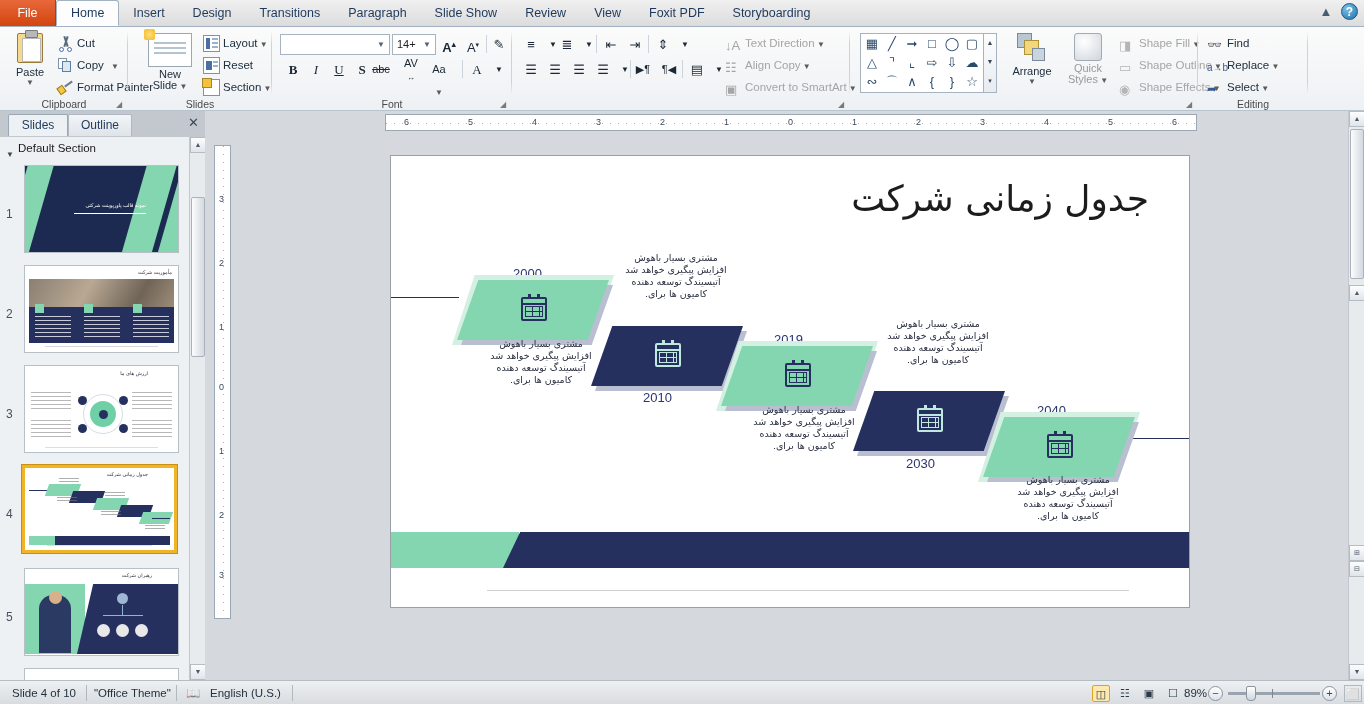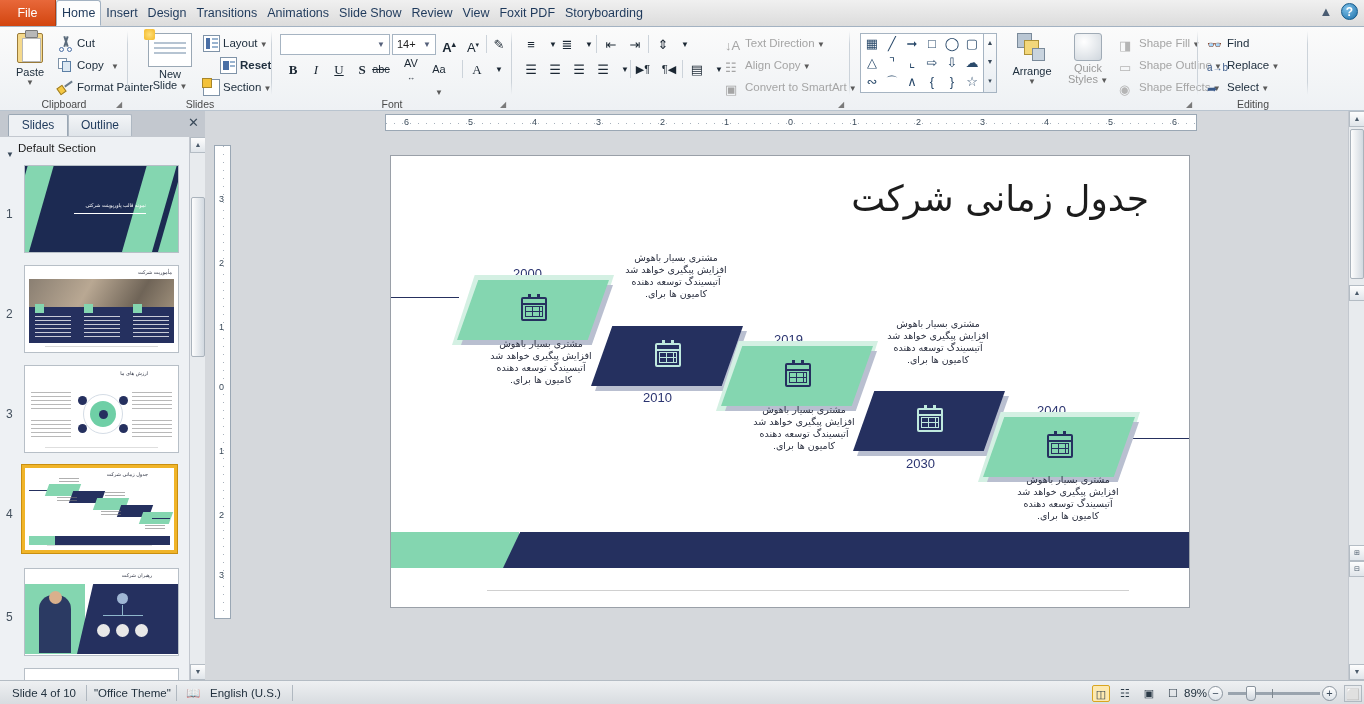"Home" .tab { padding: 0 5px -> 0 14px }
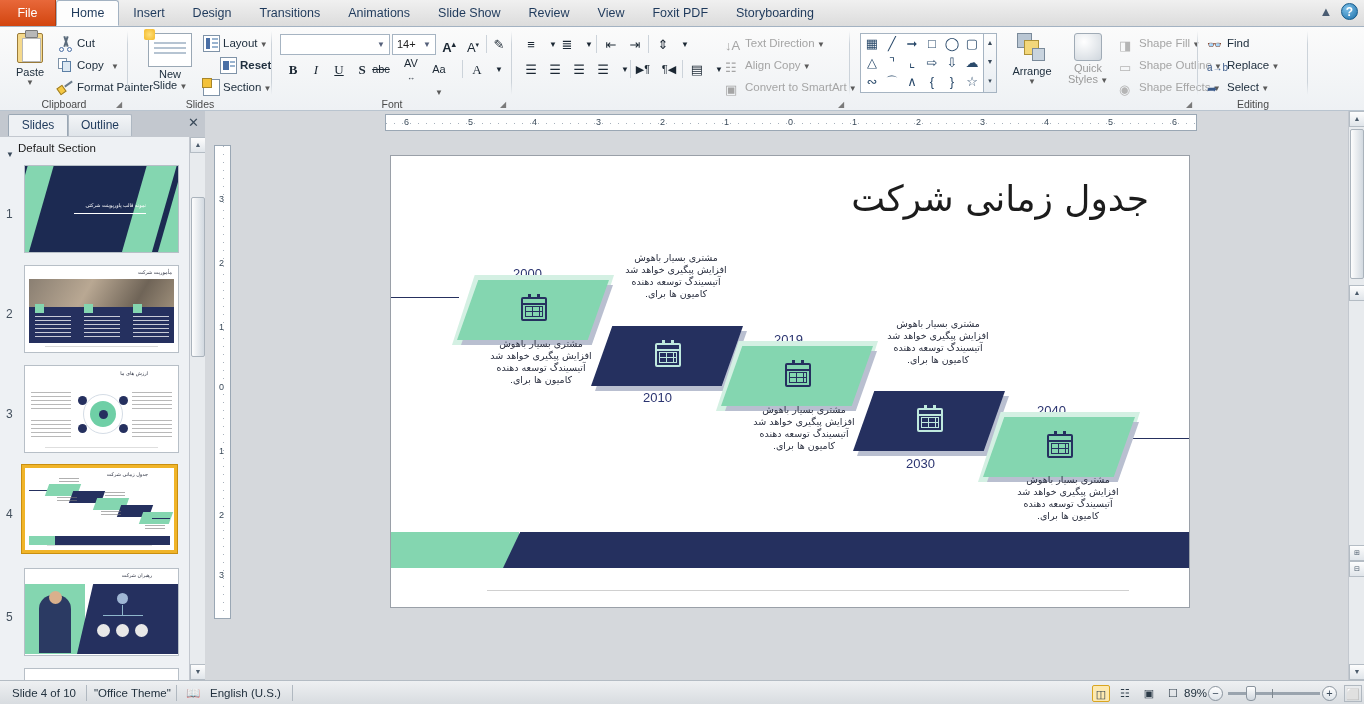"Animations" div.tab { text: Animations -> Paragraph }
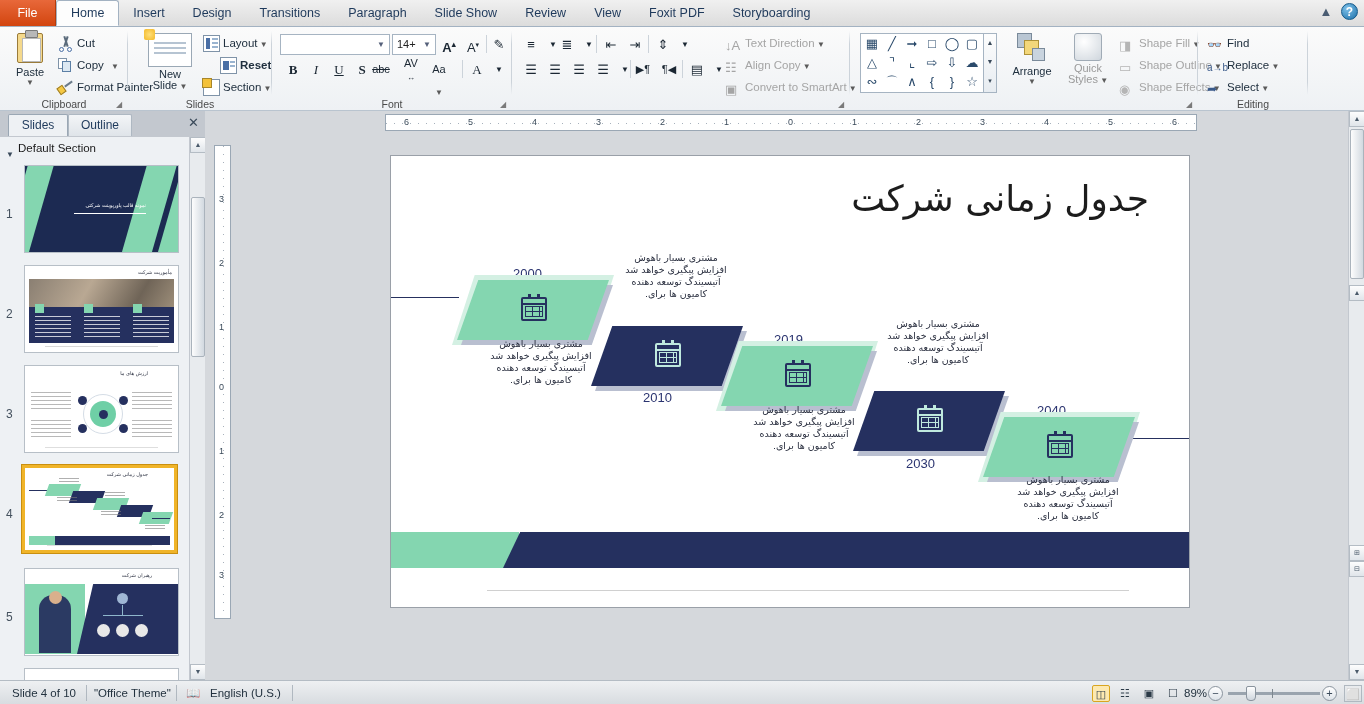"Reset" div.smbtn { font-weight: bold -> none; left: 91px -> 74px }
